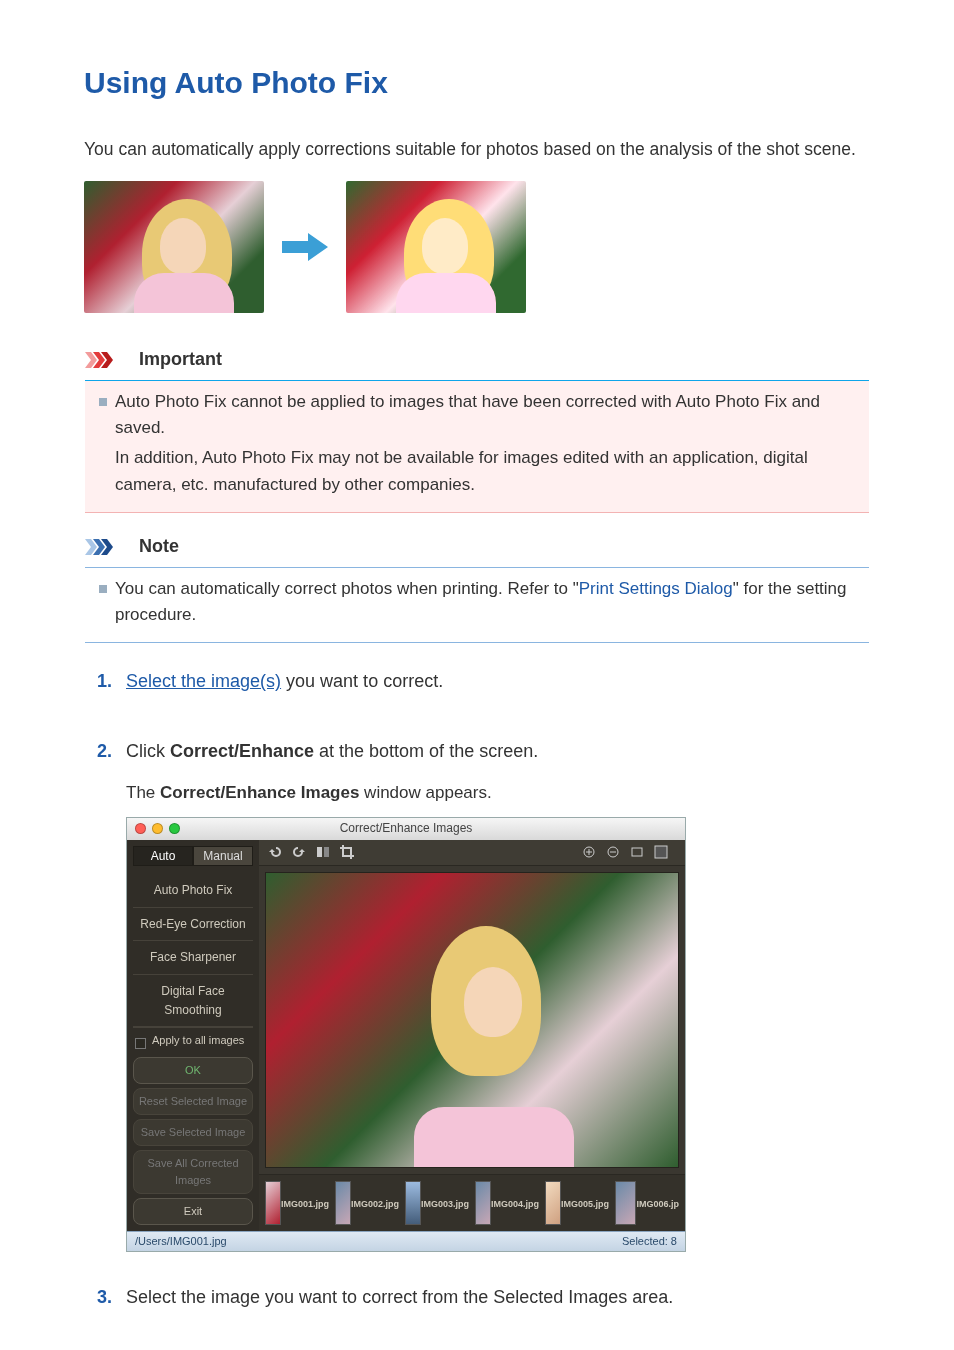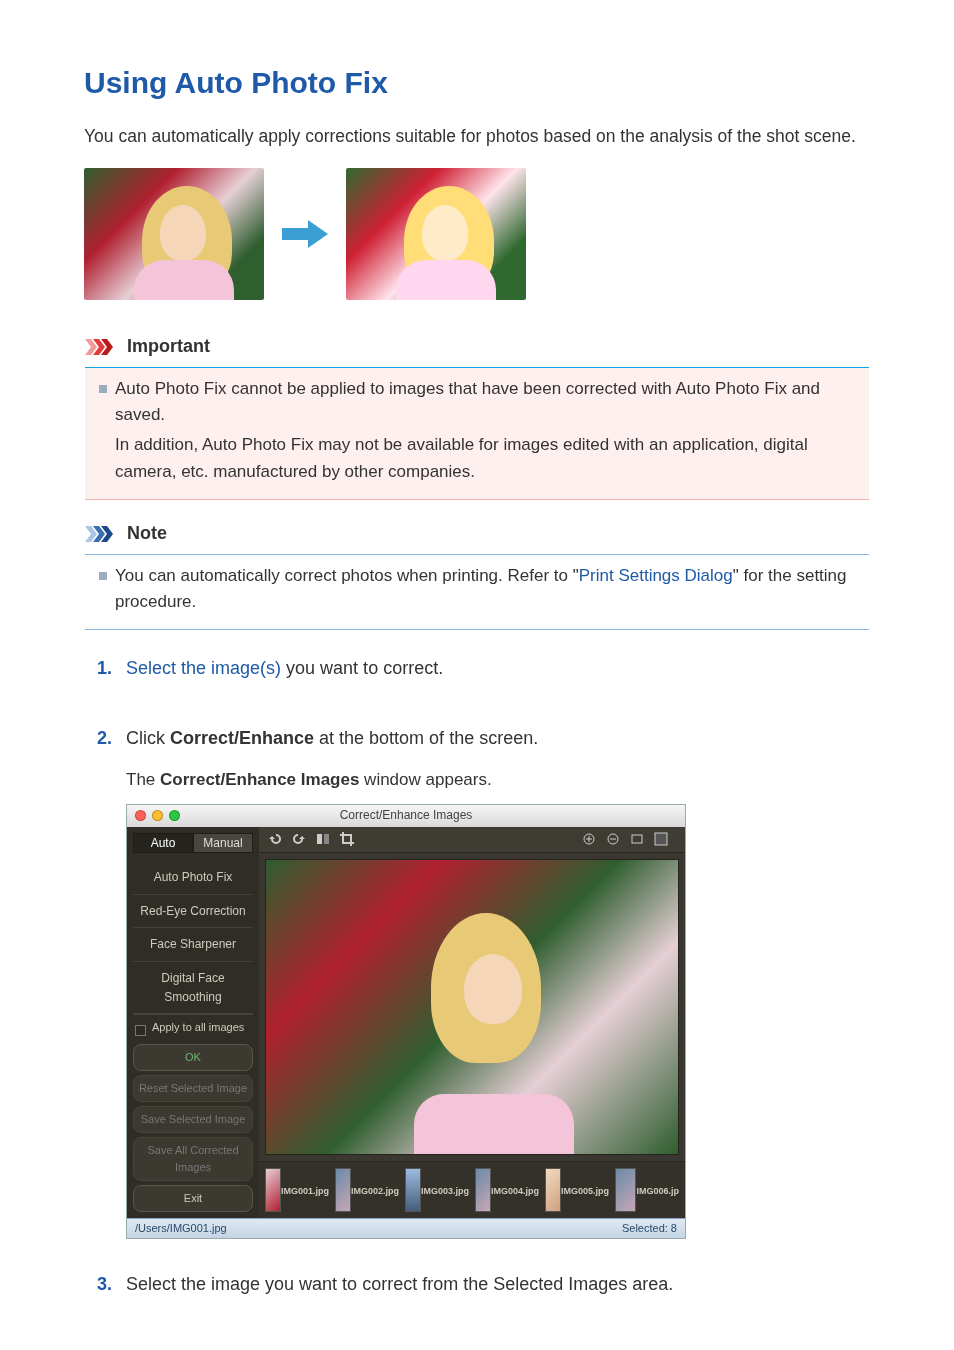"Using Auto Photo Fix" h1.page-title { margin: 0 0 16px 0 -> 0 0 29px 0 }
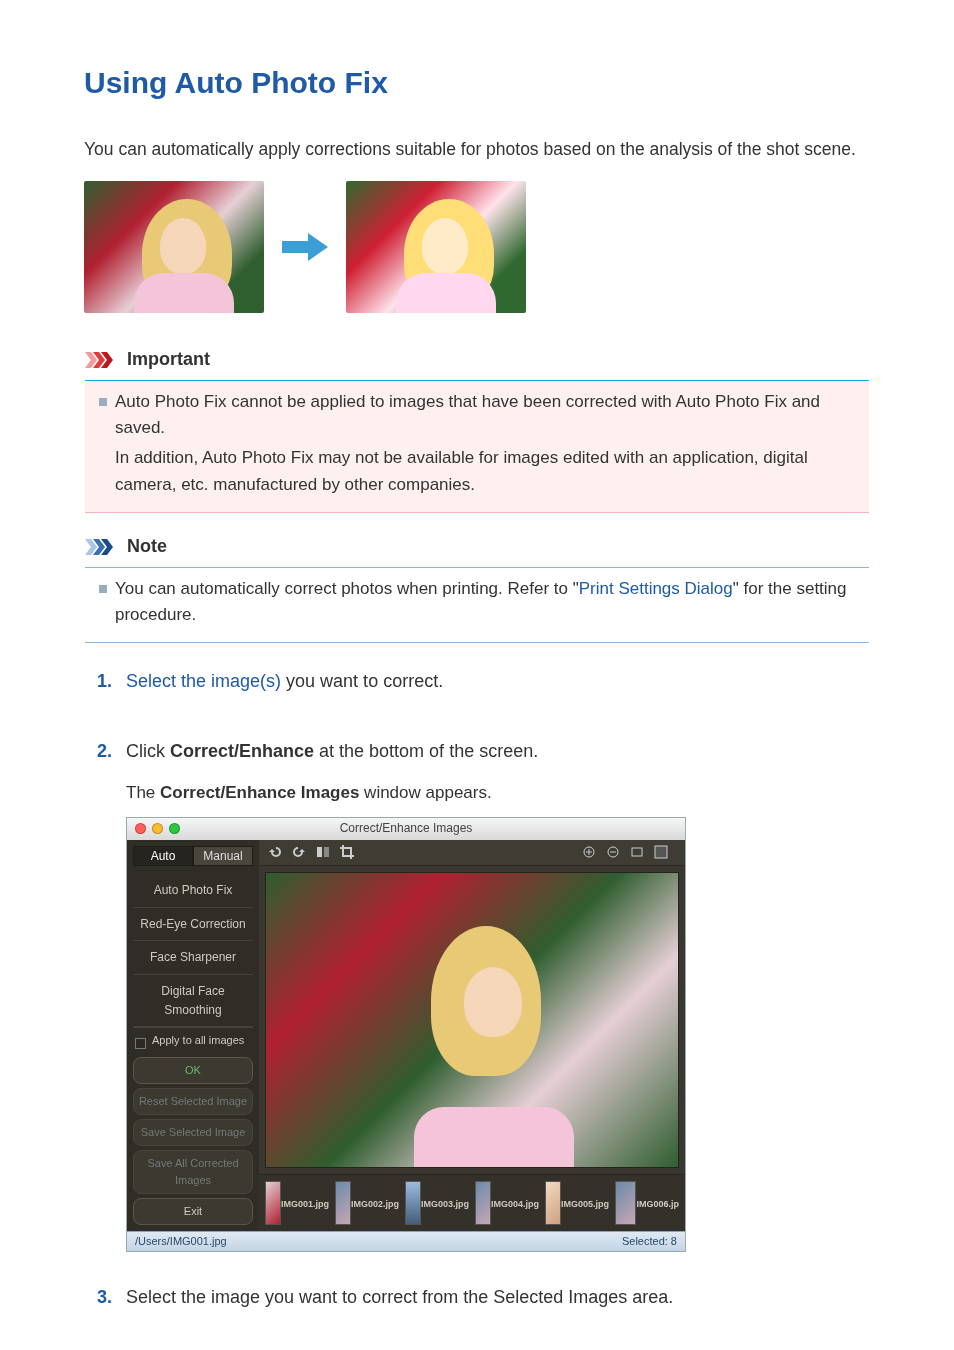"Important" .callout-head { gap: 8px -> 20px }
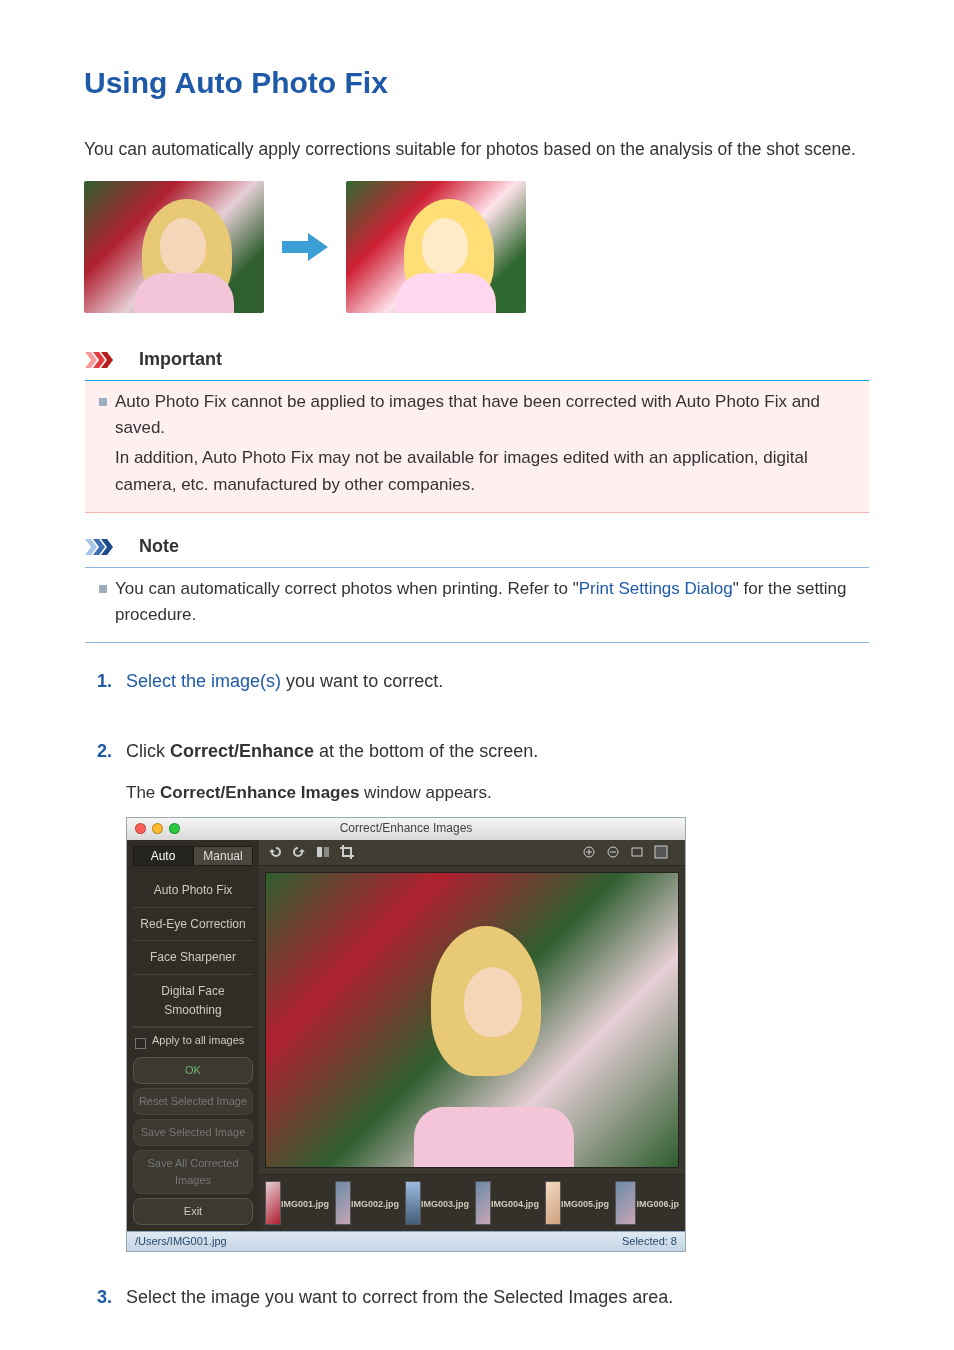"Select the image(s)" .link-span { text-decoration: none -> underline }
